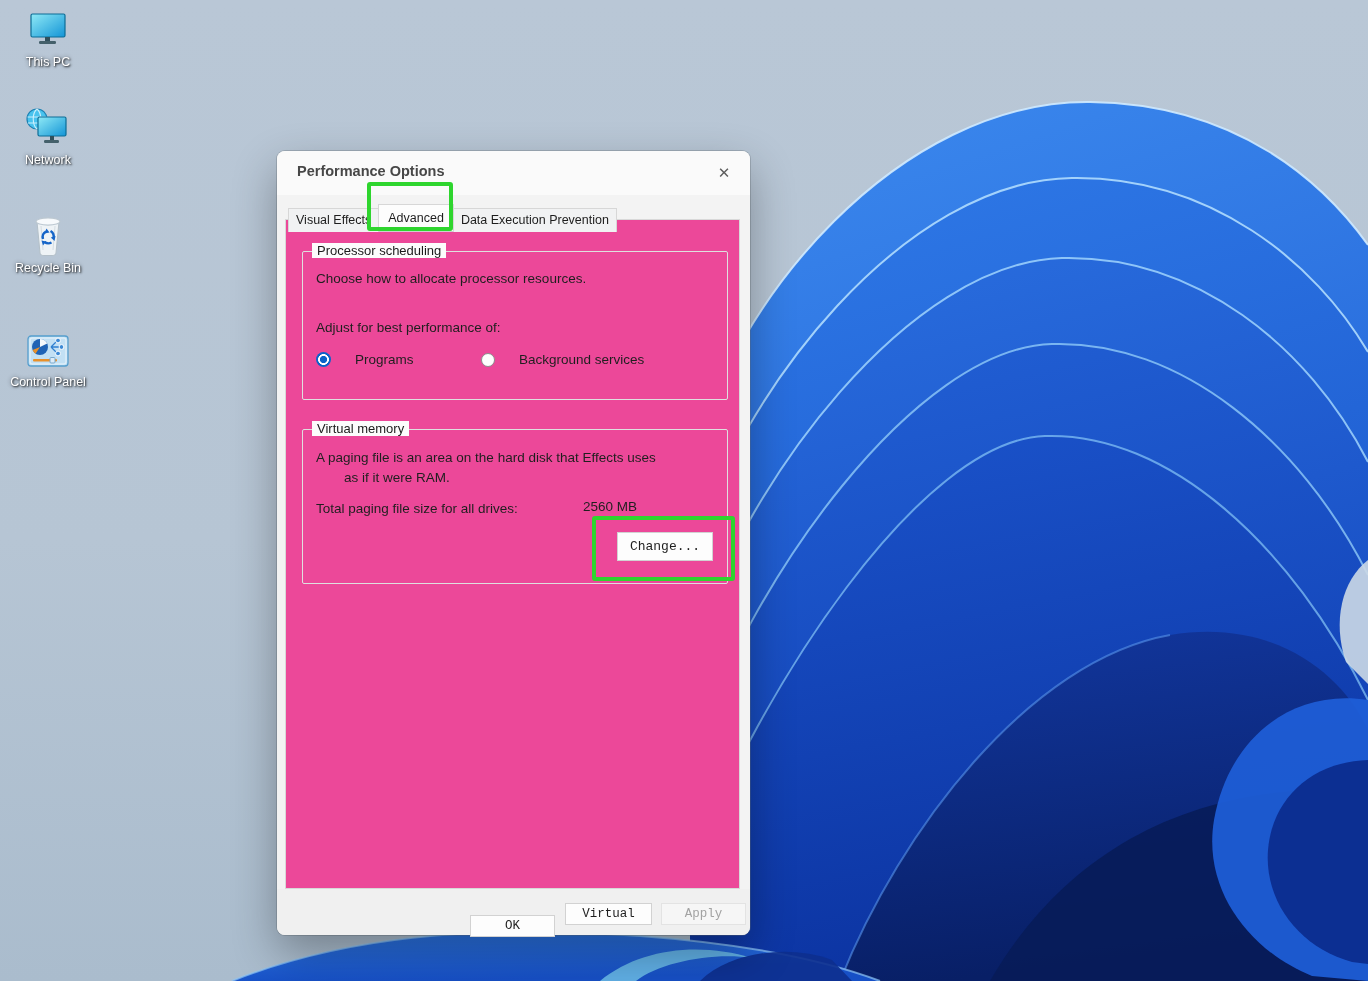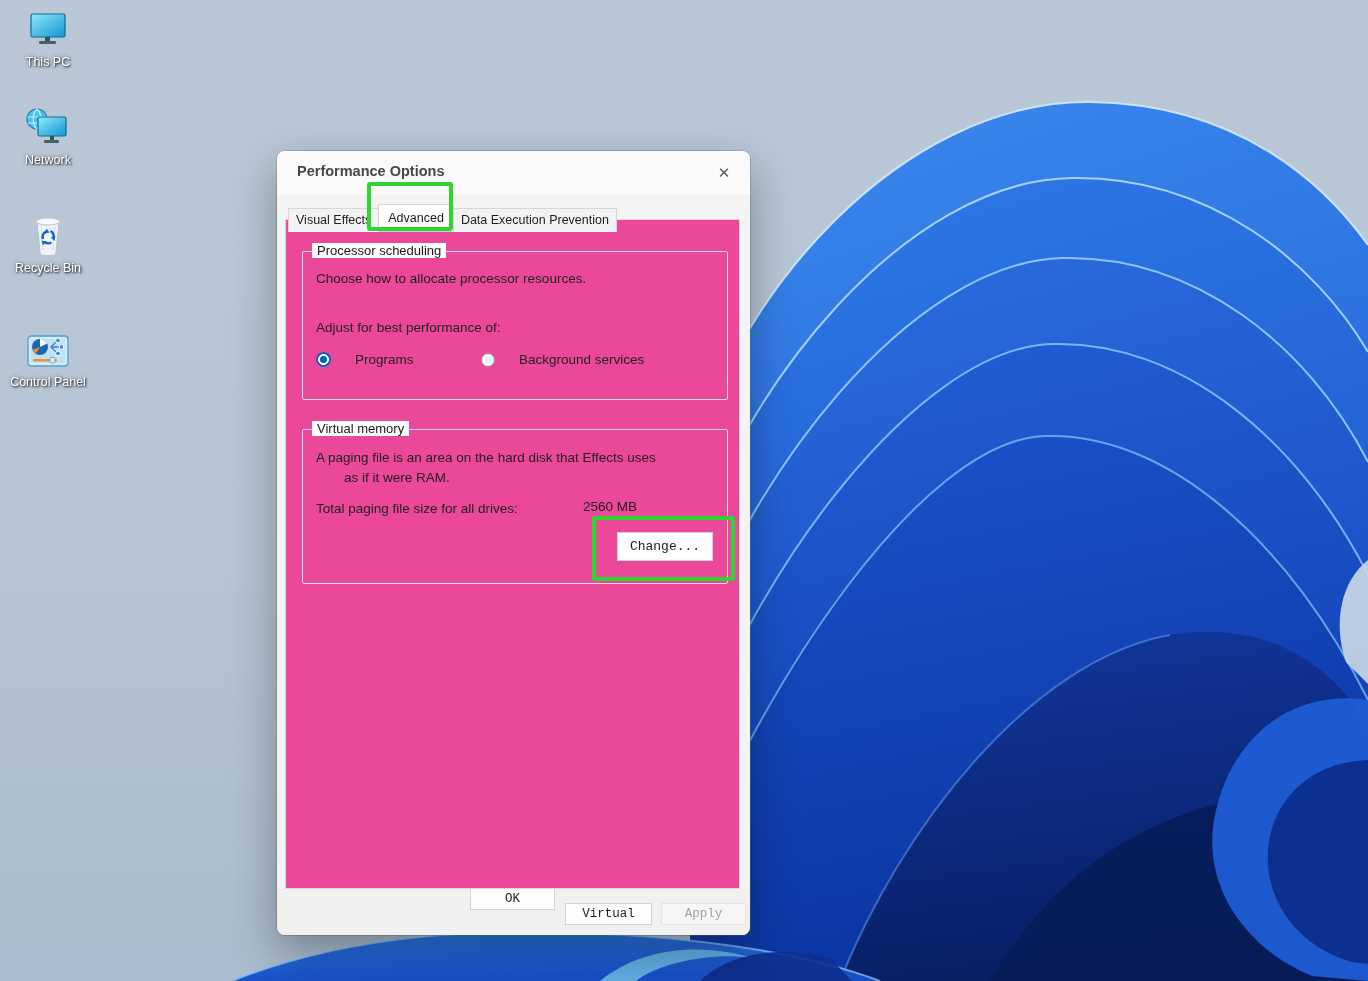"OK" .btn.ok { top: 737px -> 764px }
